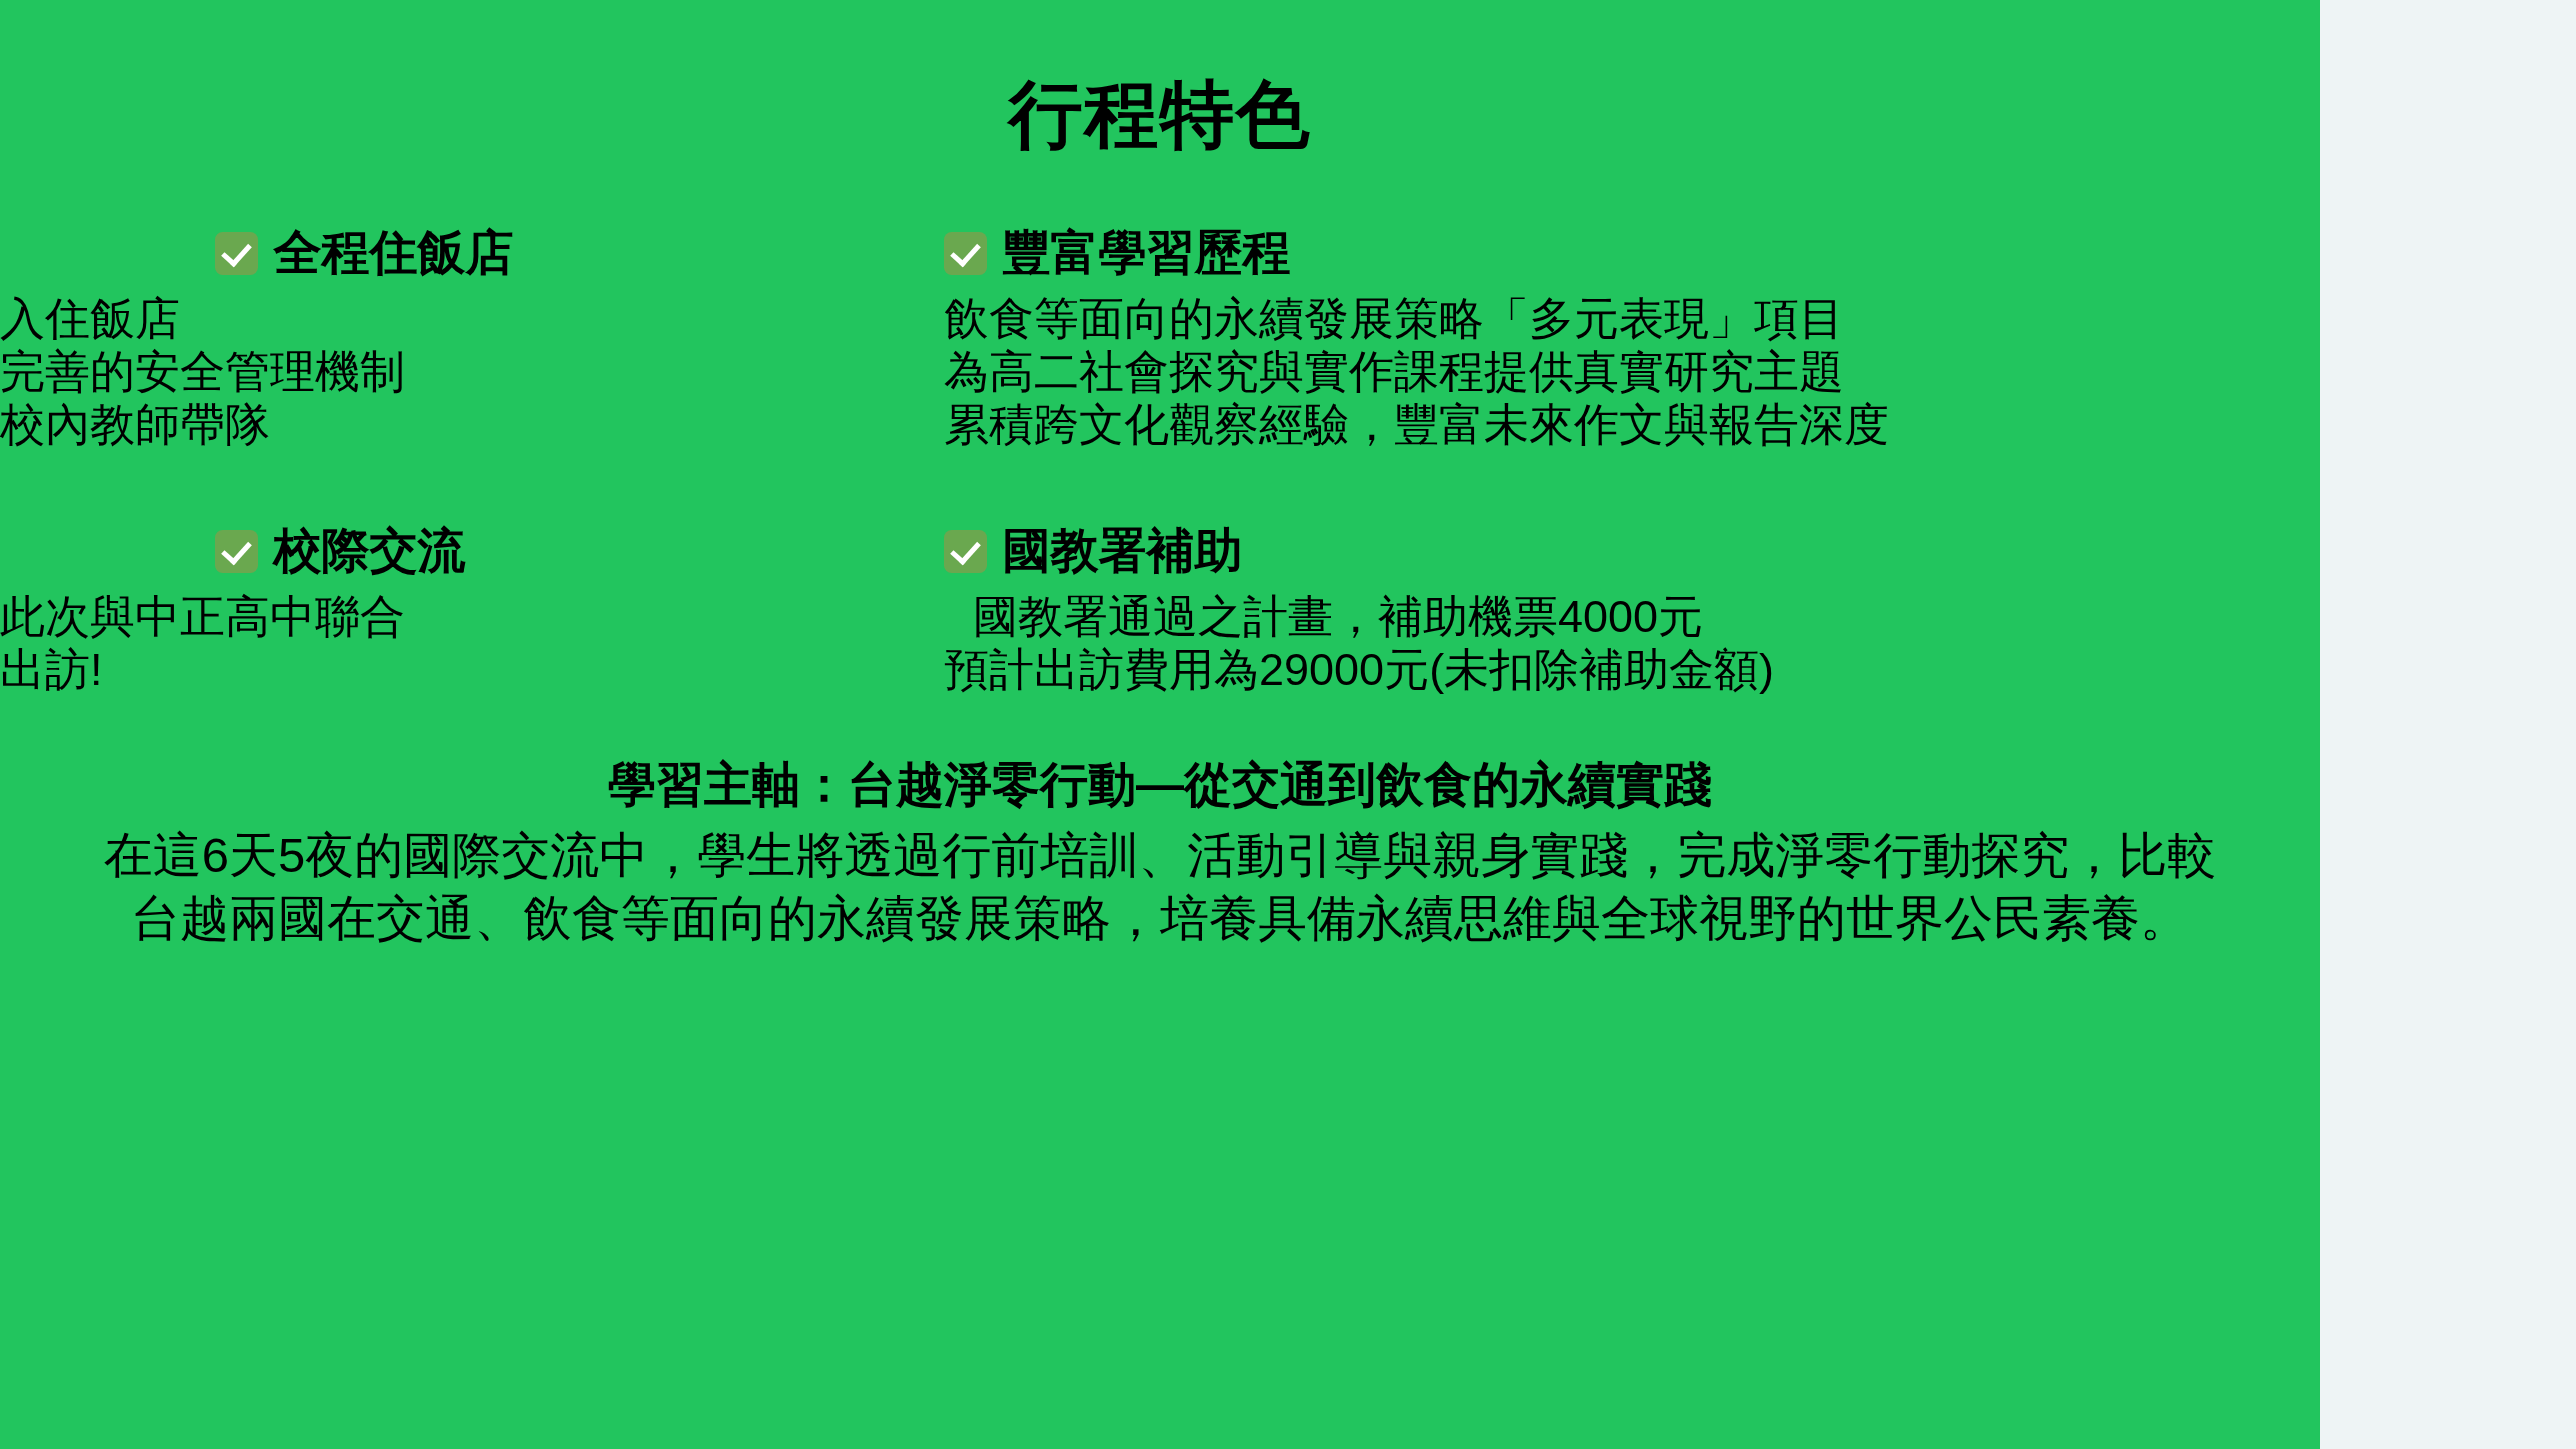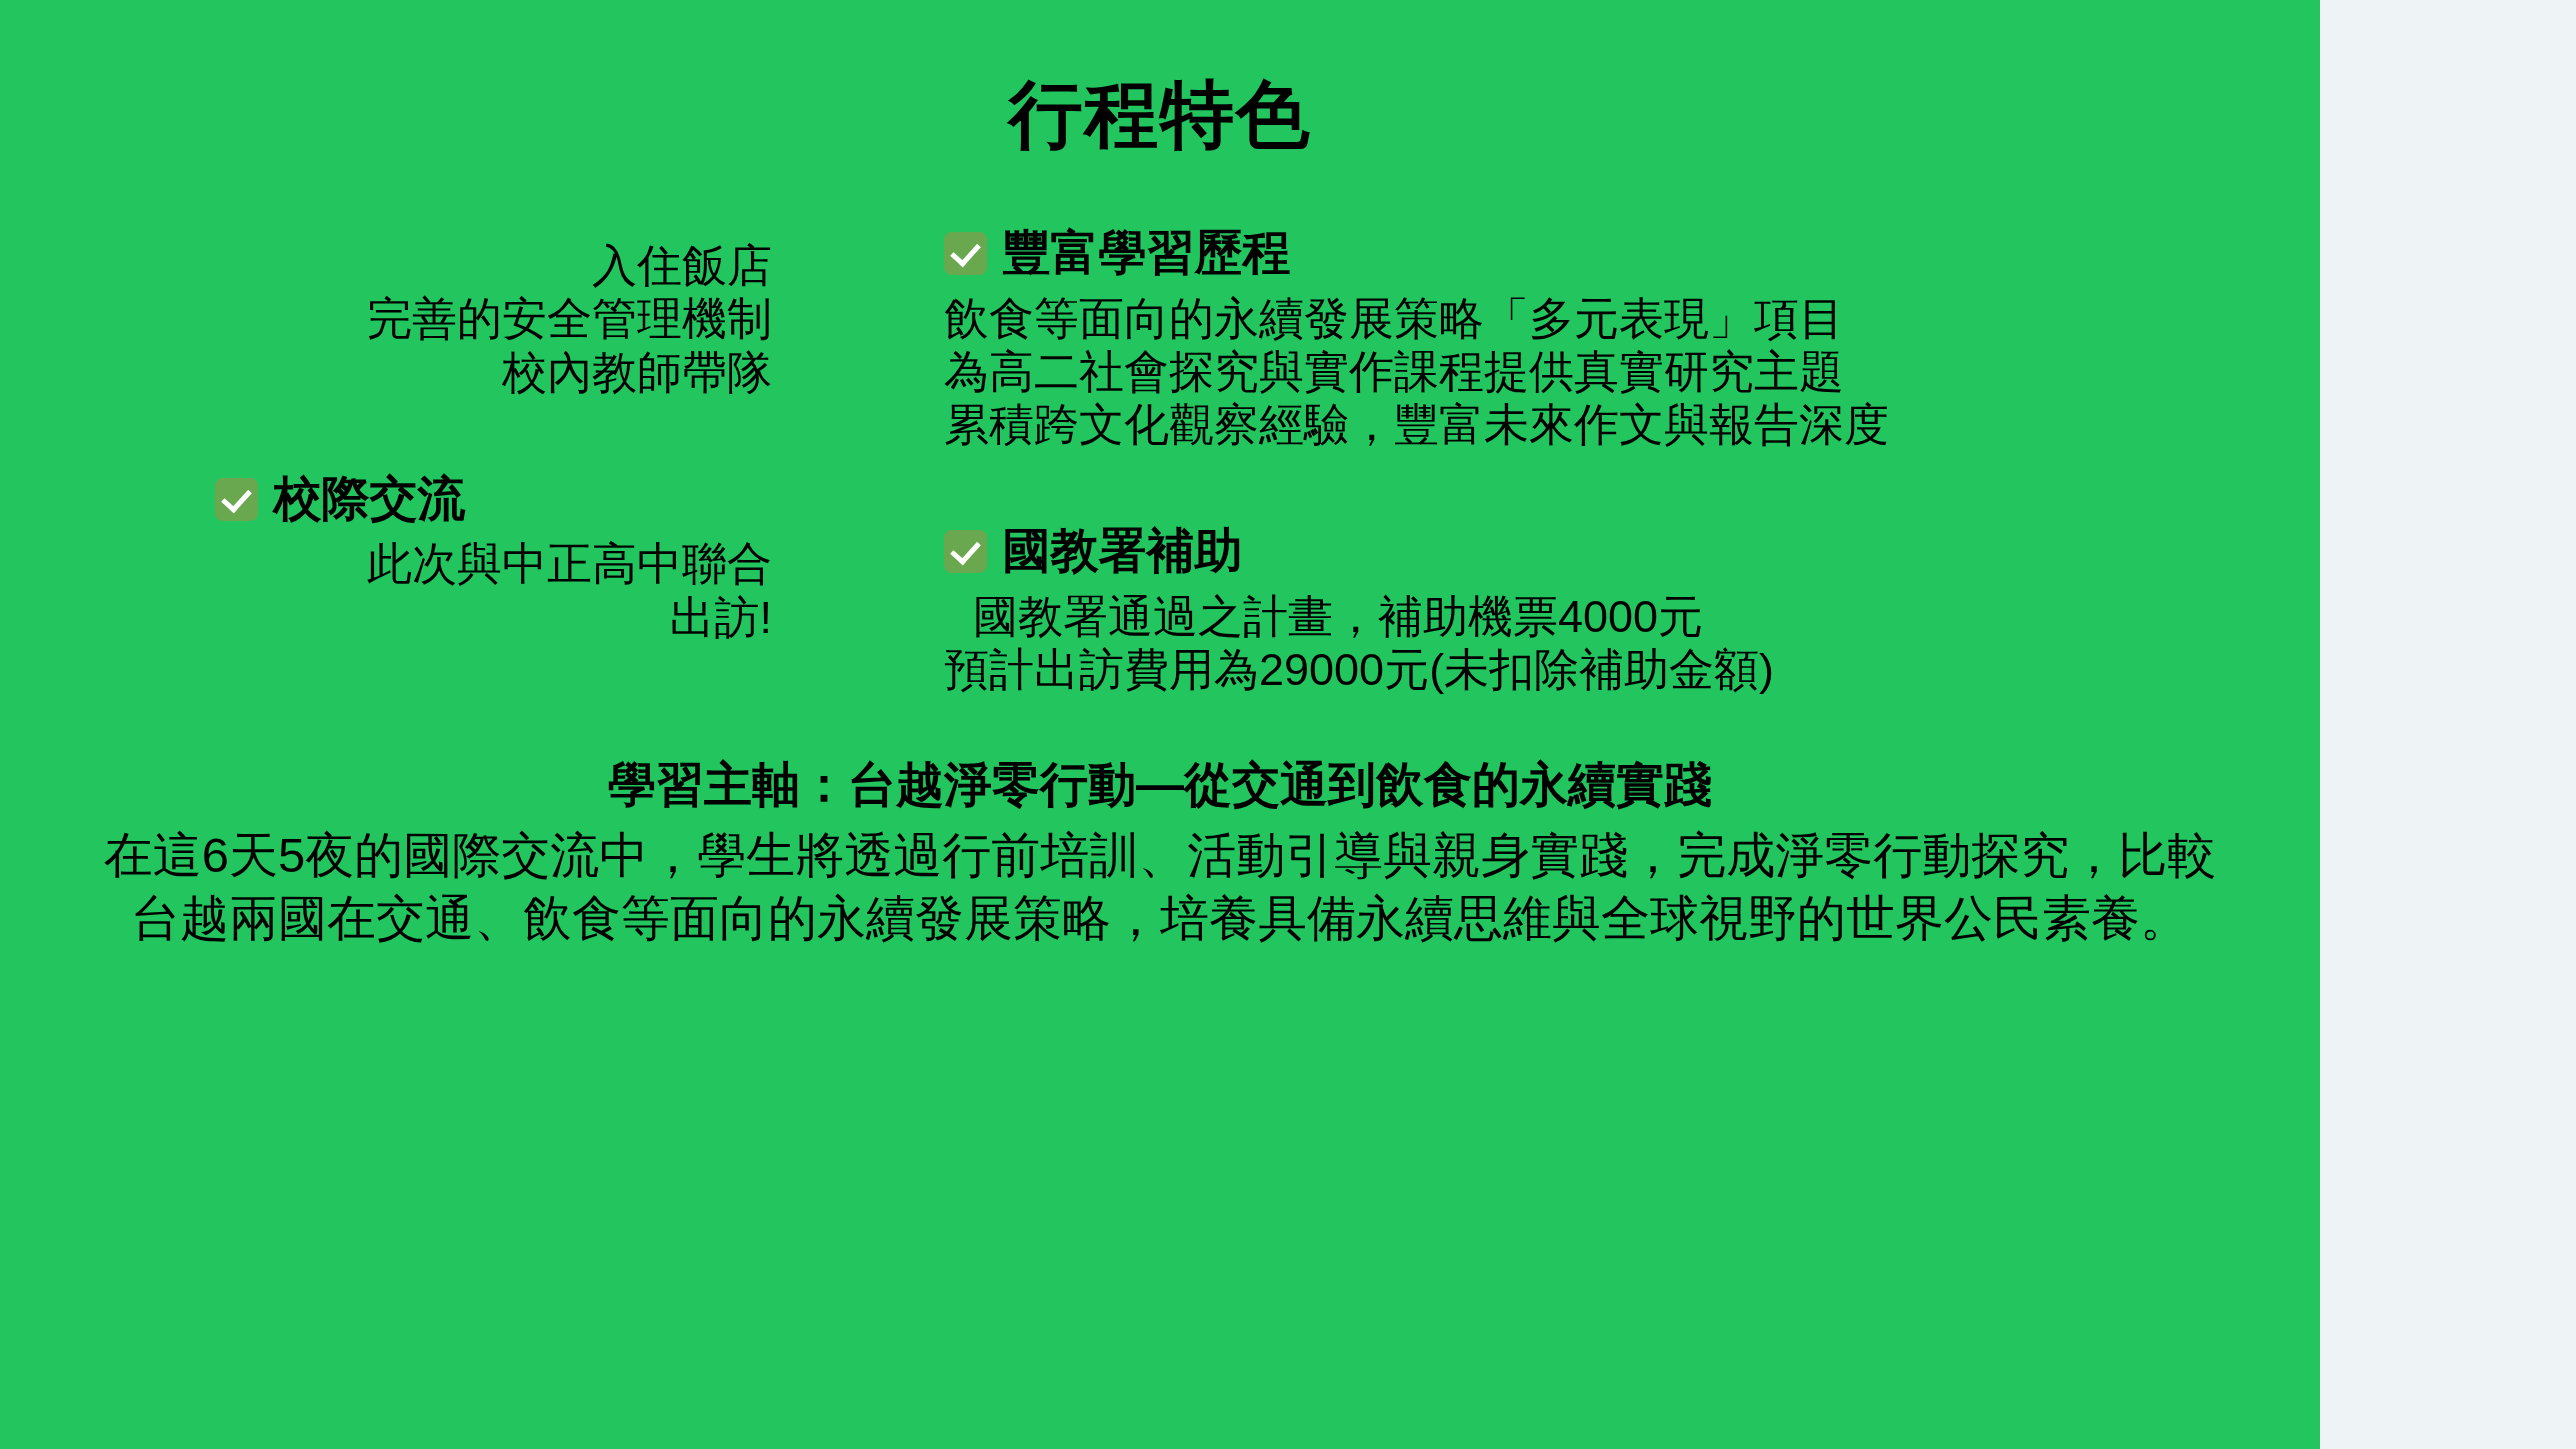"全程住飯店" div.feature-head { html: none -> <div> <span></span> <span>全程住飯店</span> </div> }
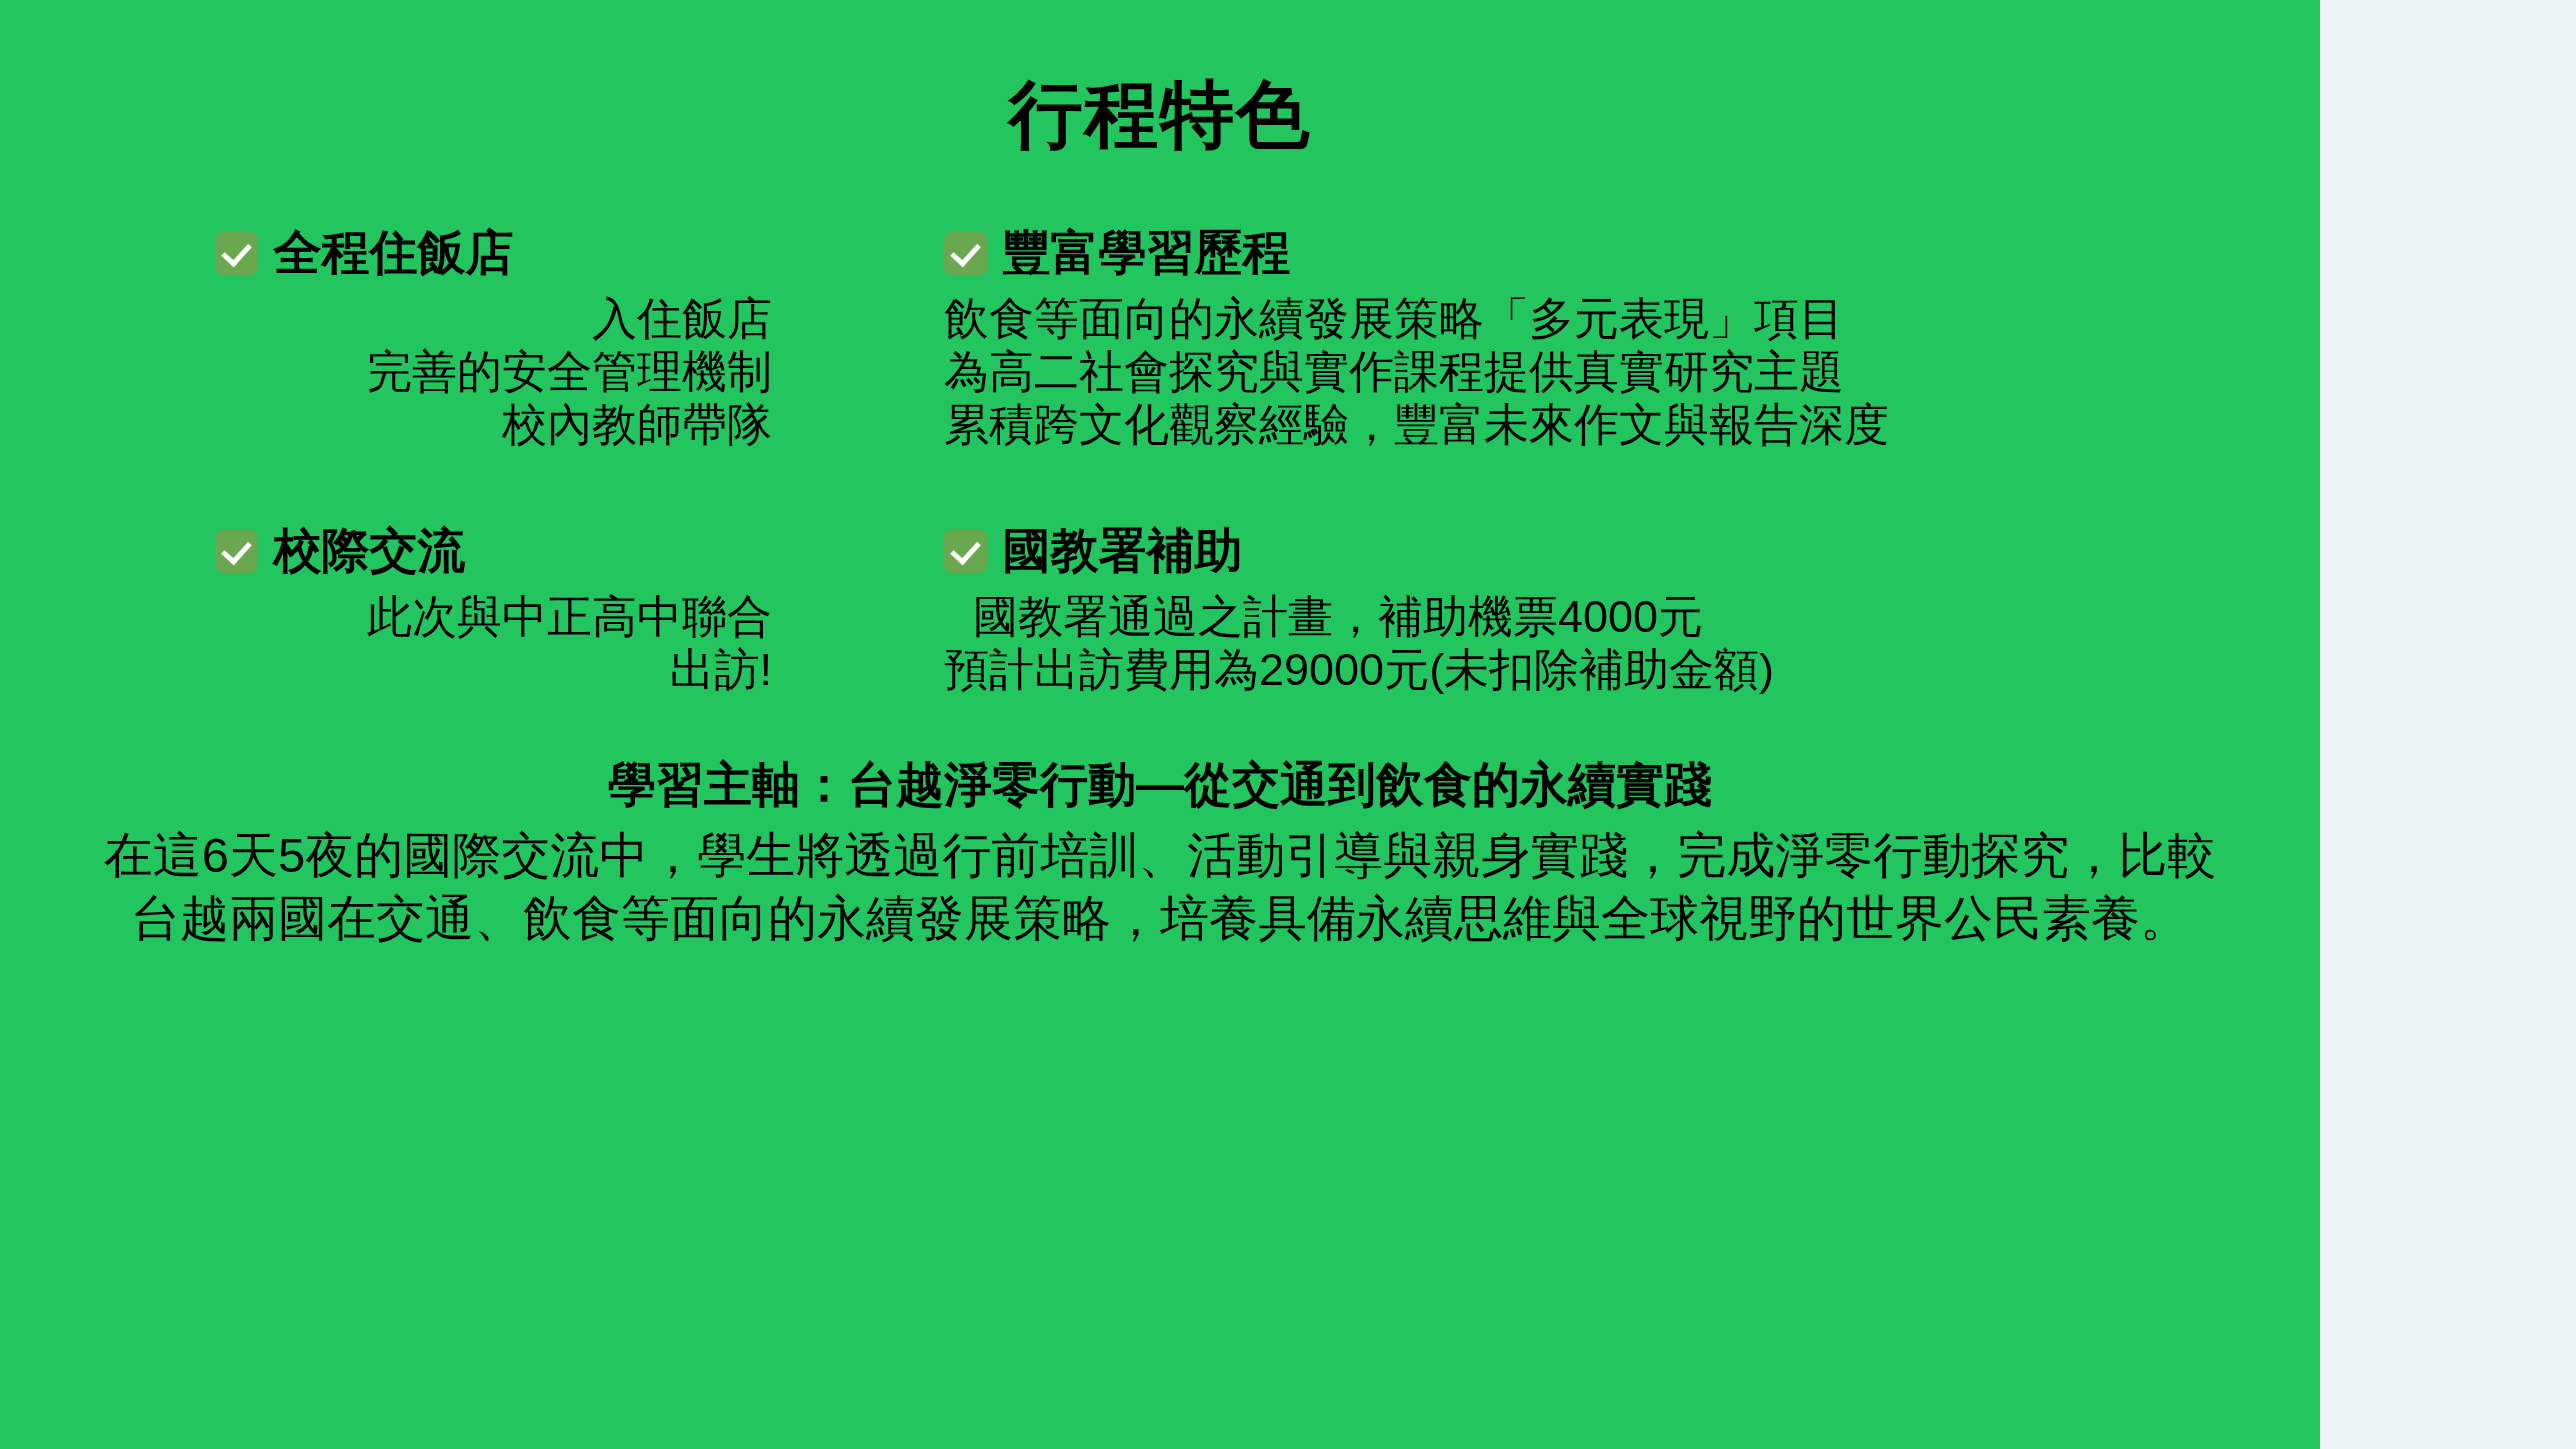"入住飯店" .col-left .feature-lines { text-align: right -> left }
